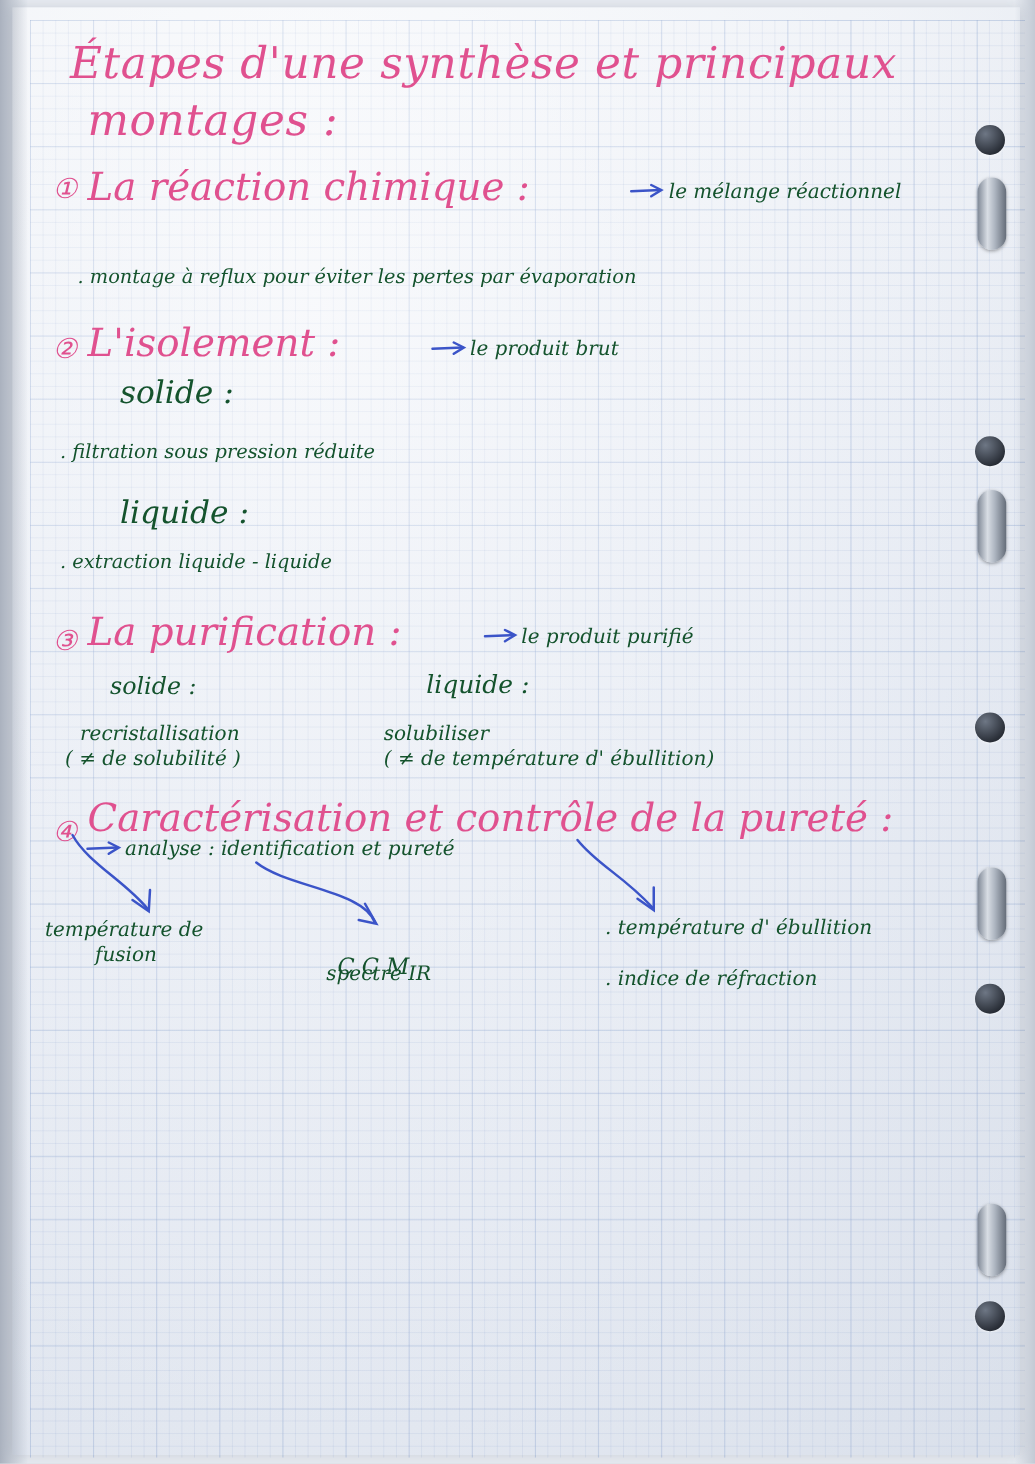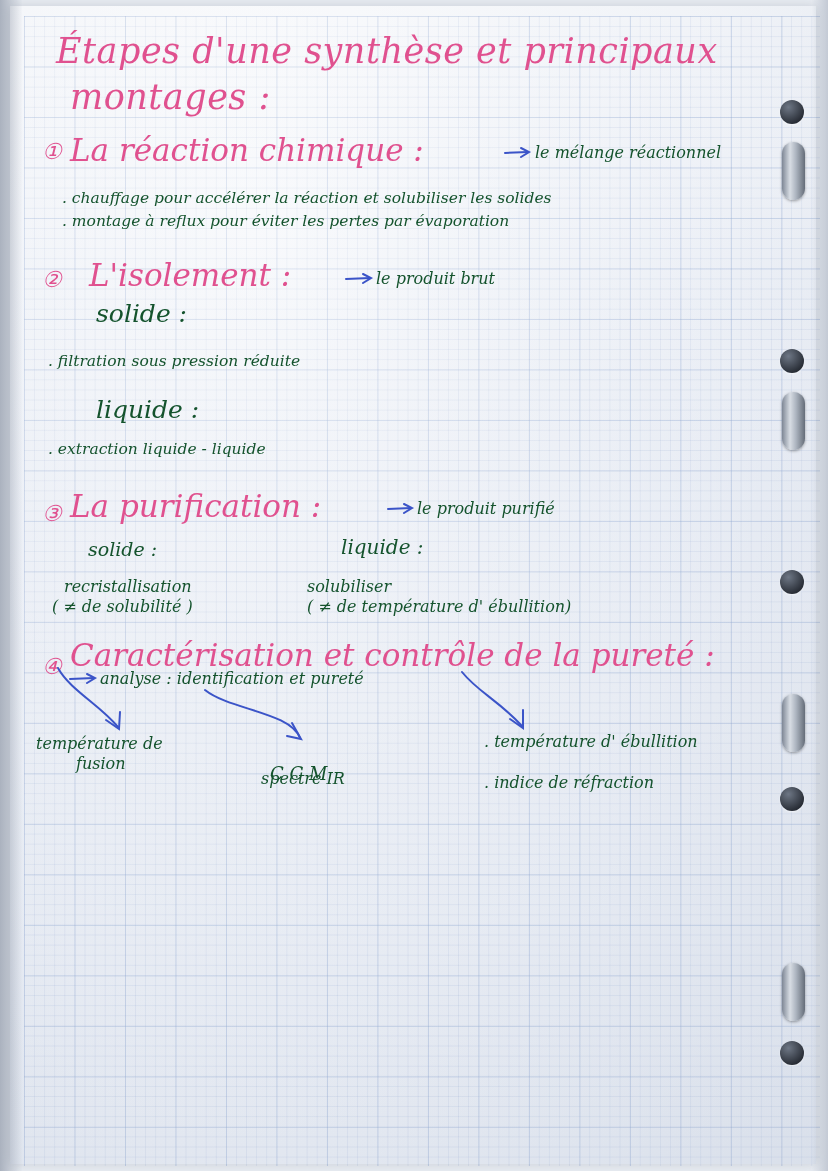". chauffage pour accélérer la" div.hw { html: <div>. chauffage pour accélérer la réaction et solubiliser les solides</div> -> none }
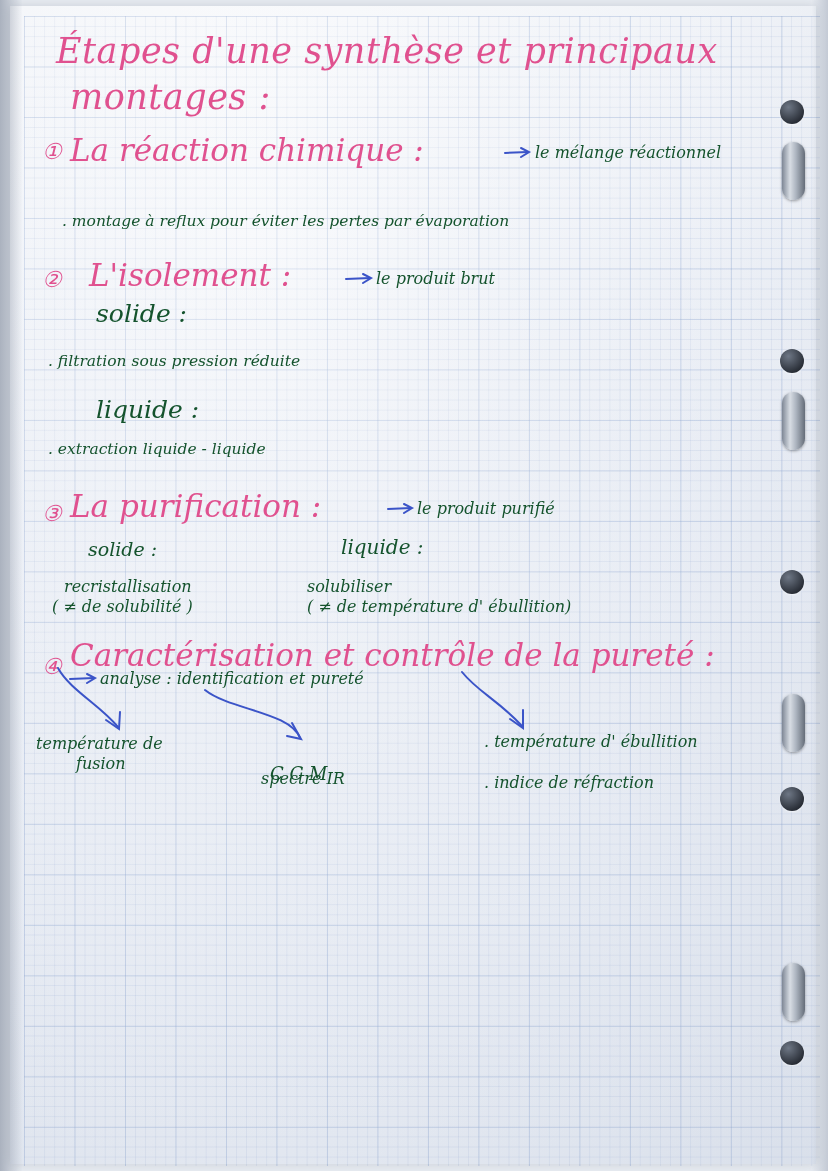"L'isolement :" div.hw { margin-left: 19px -> none }
